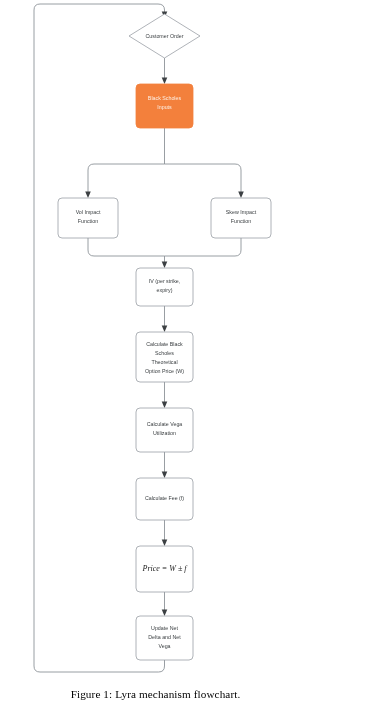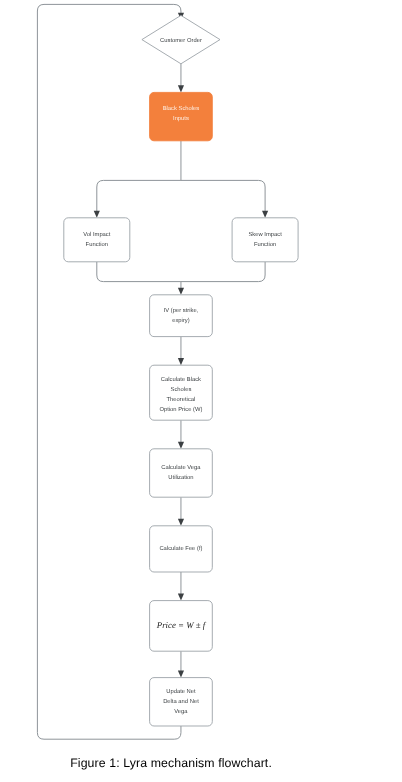"Figure 1: Lyra mechanism flowchart." .caption { font-family: Liberation Sans, sans-serif -> Liberation Serif, serif }
